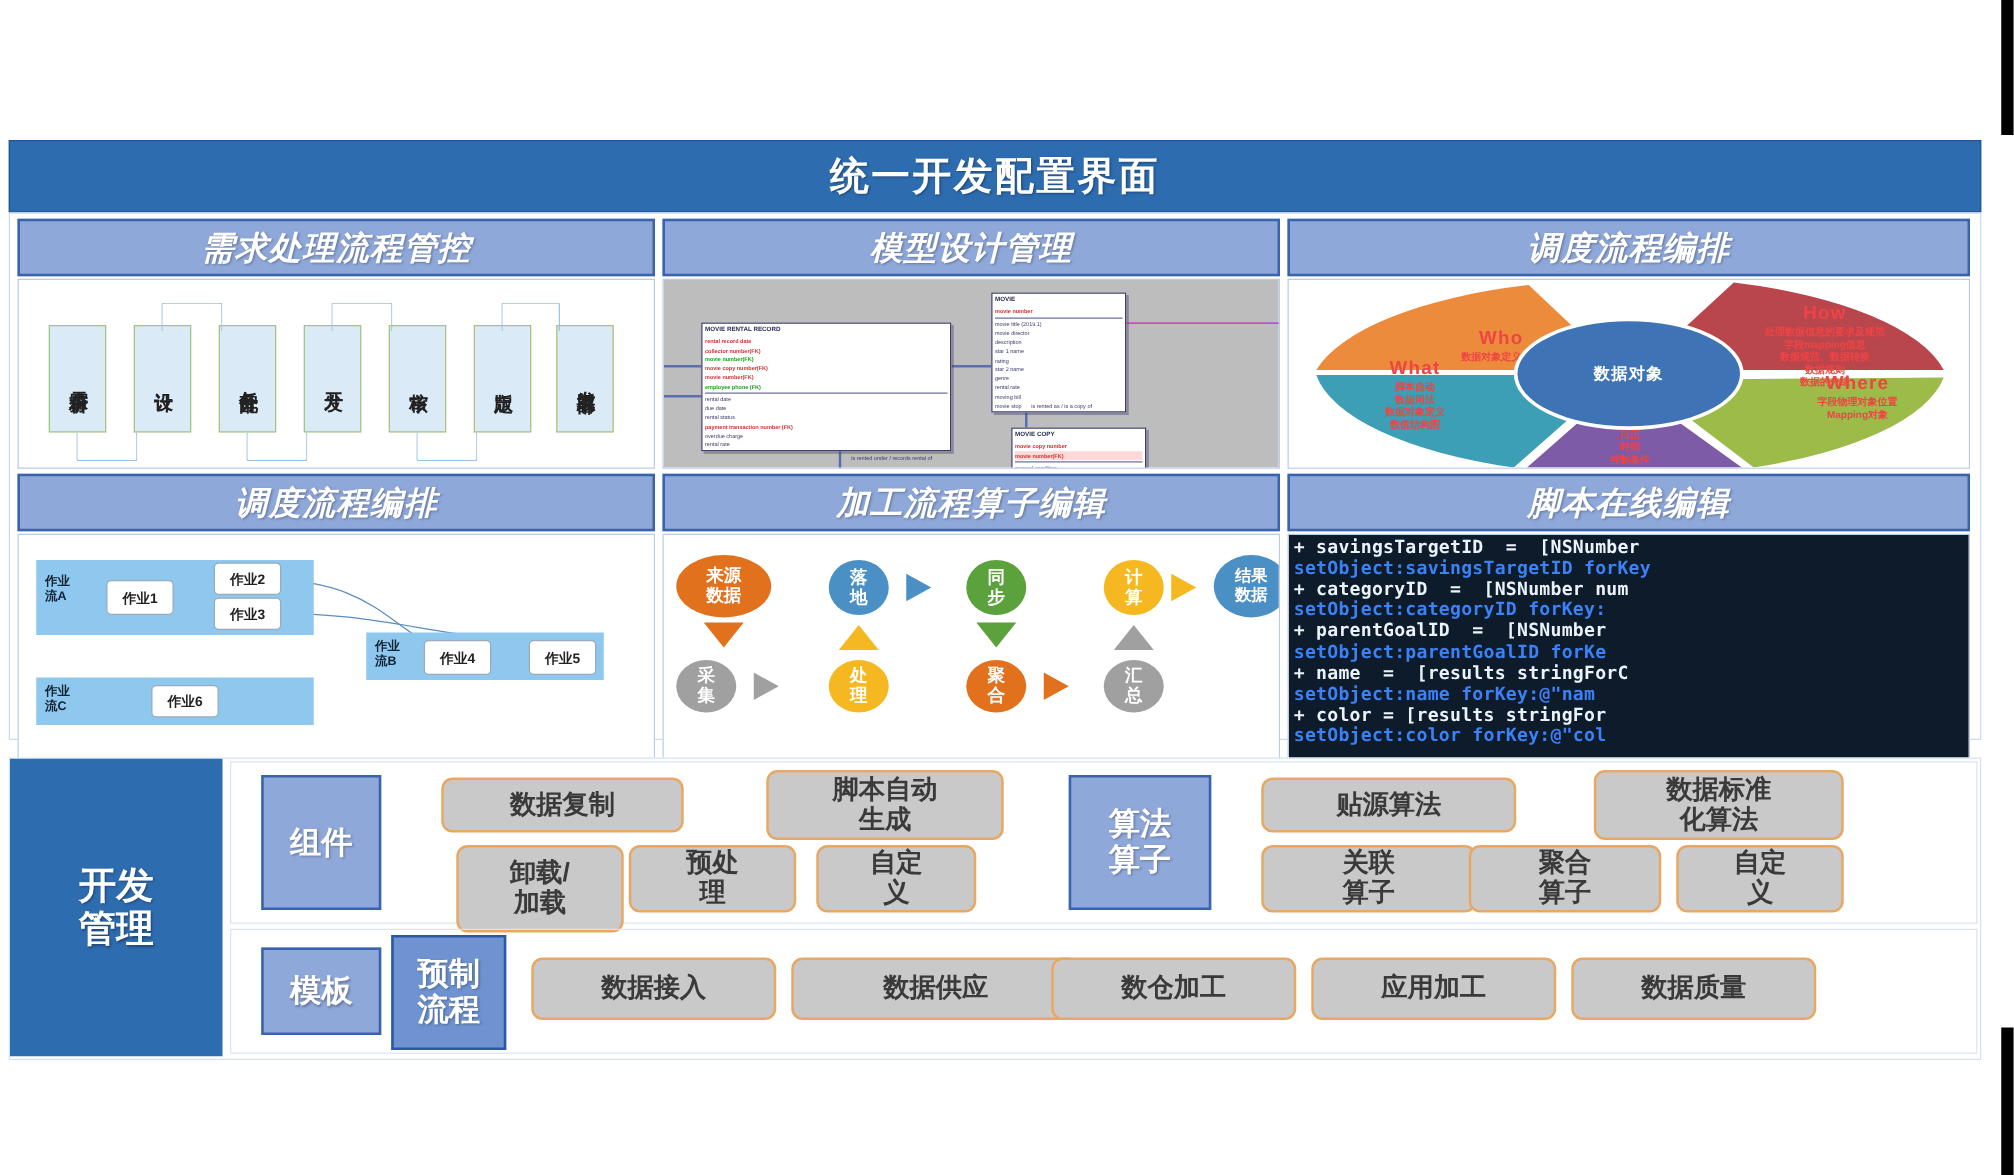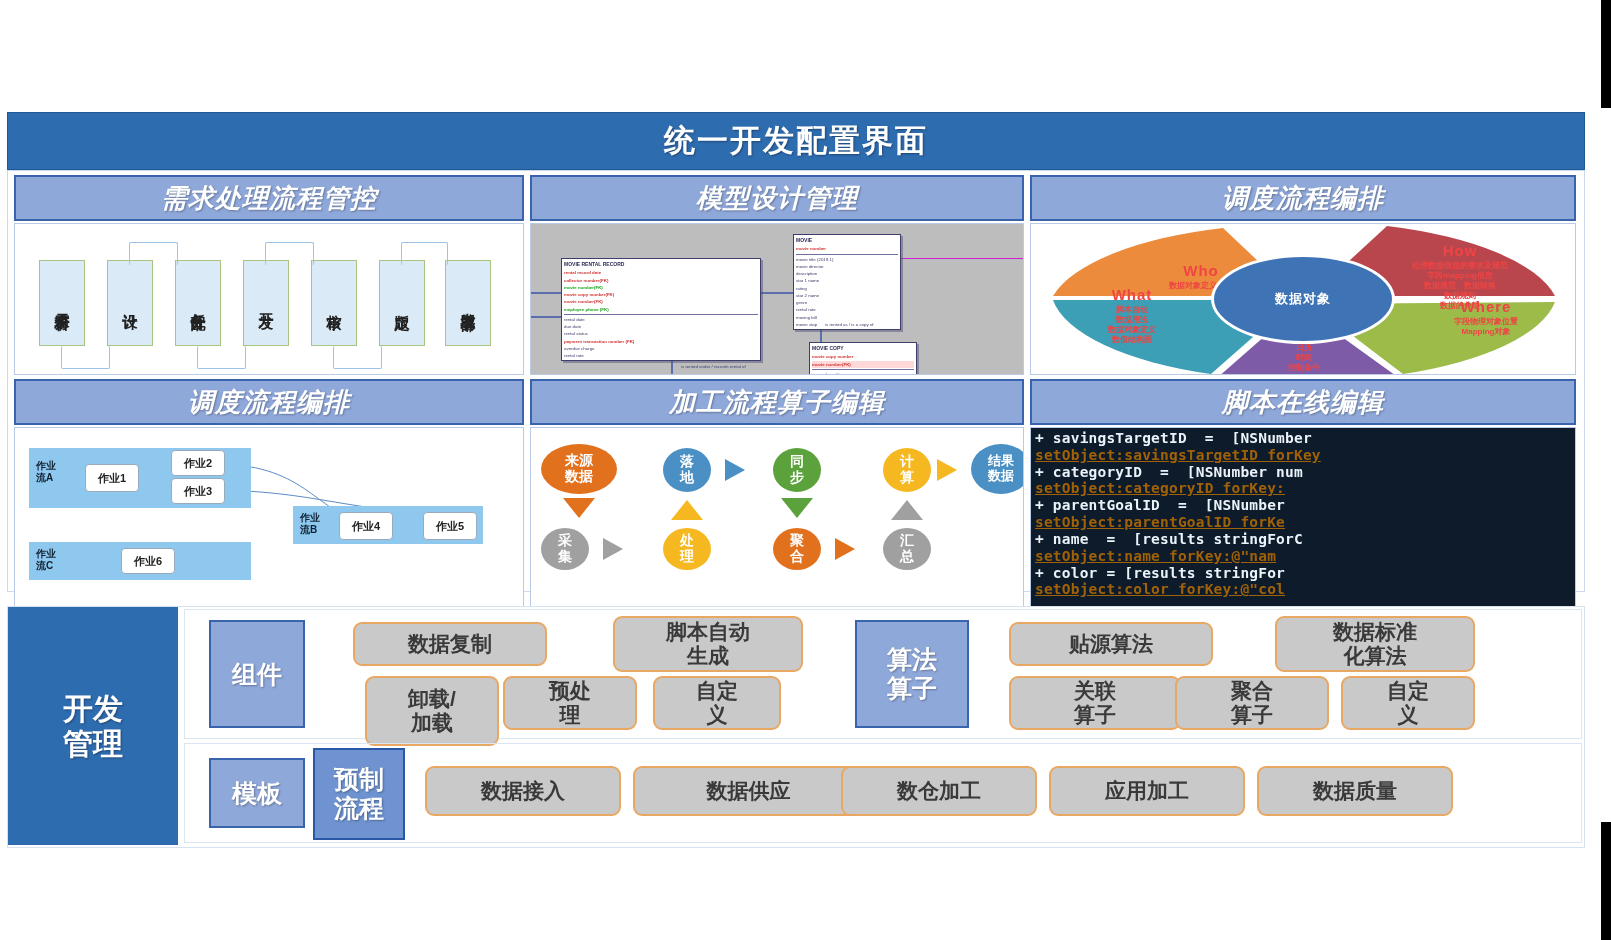"setObject:savingsTargetID forKey" .cy { color: #a16207 -> #3b82f6; text-decoration: underline -> none }
